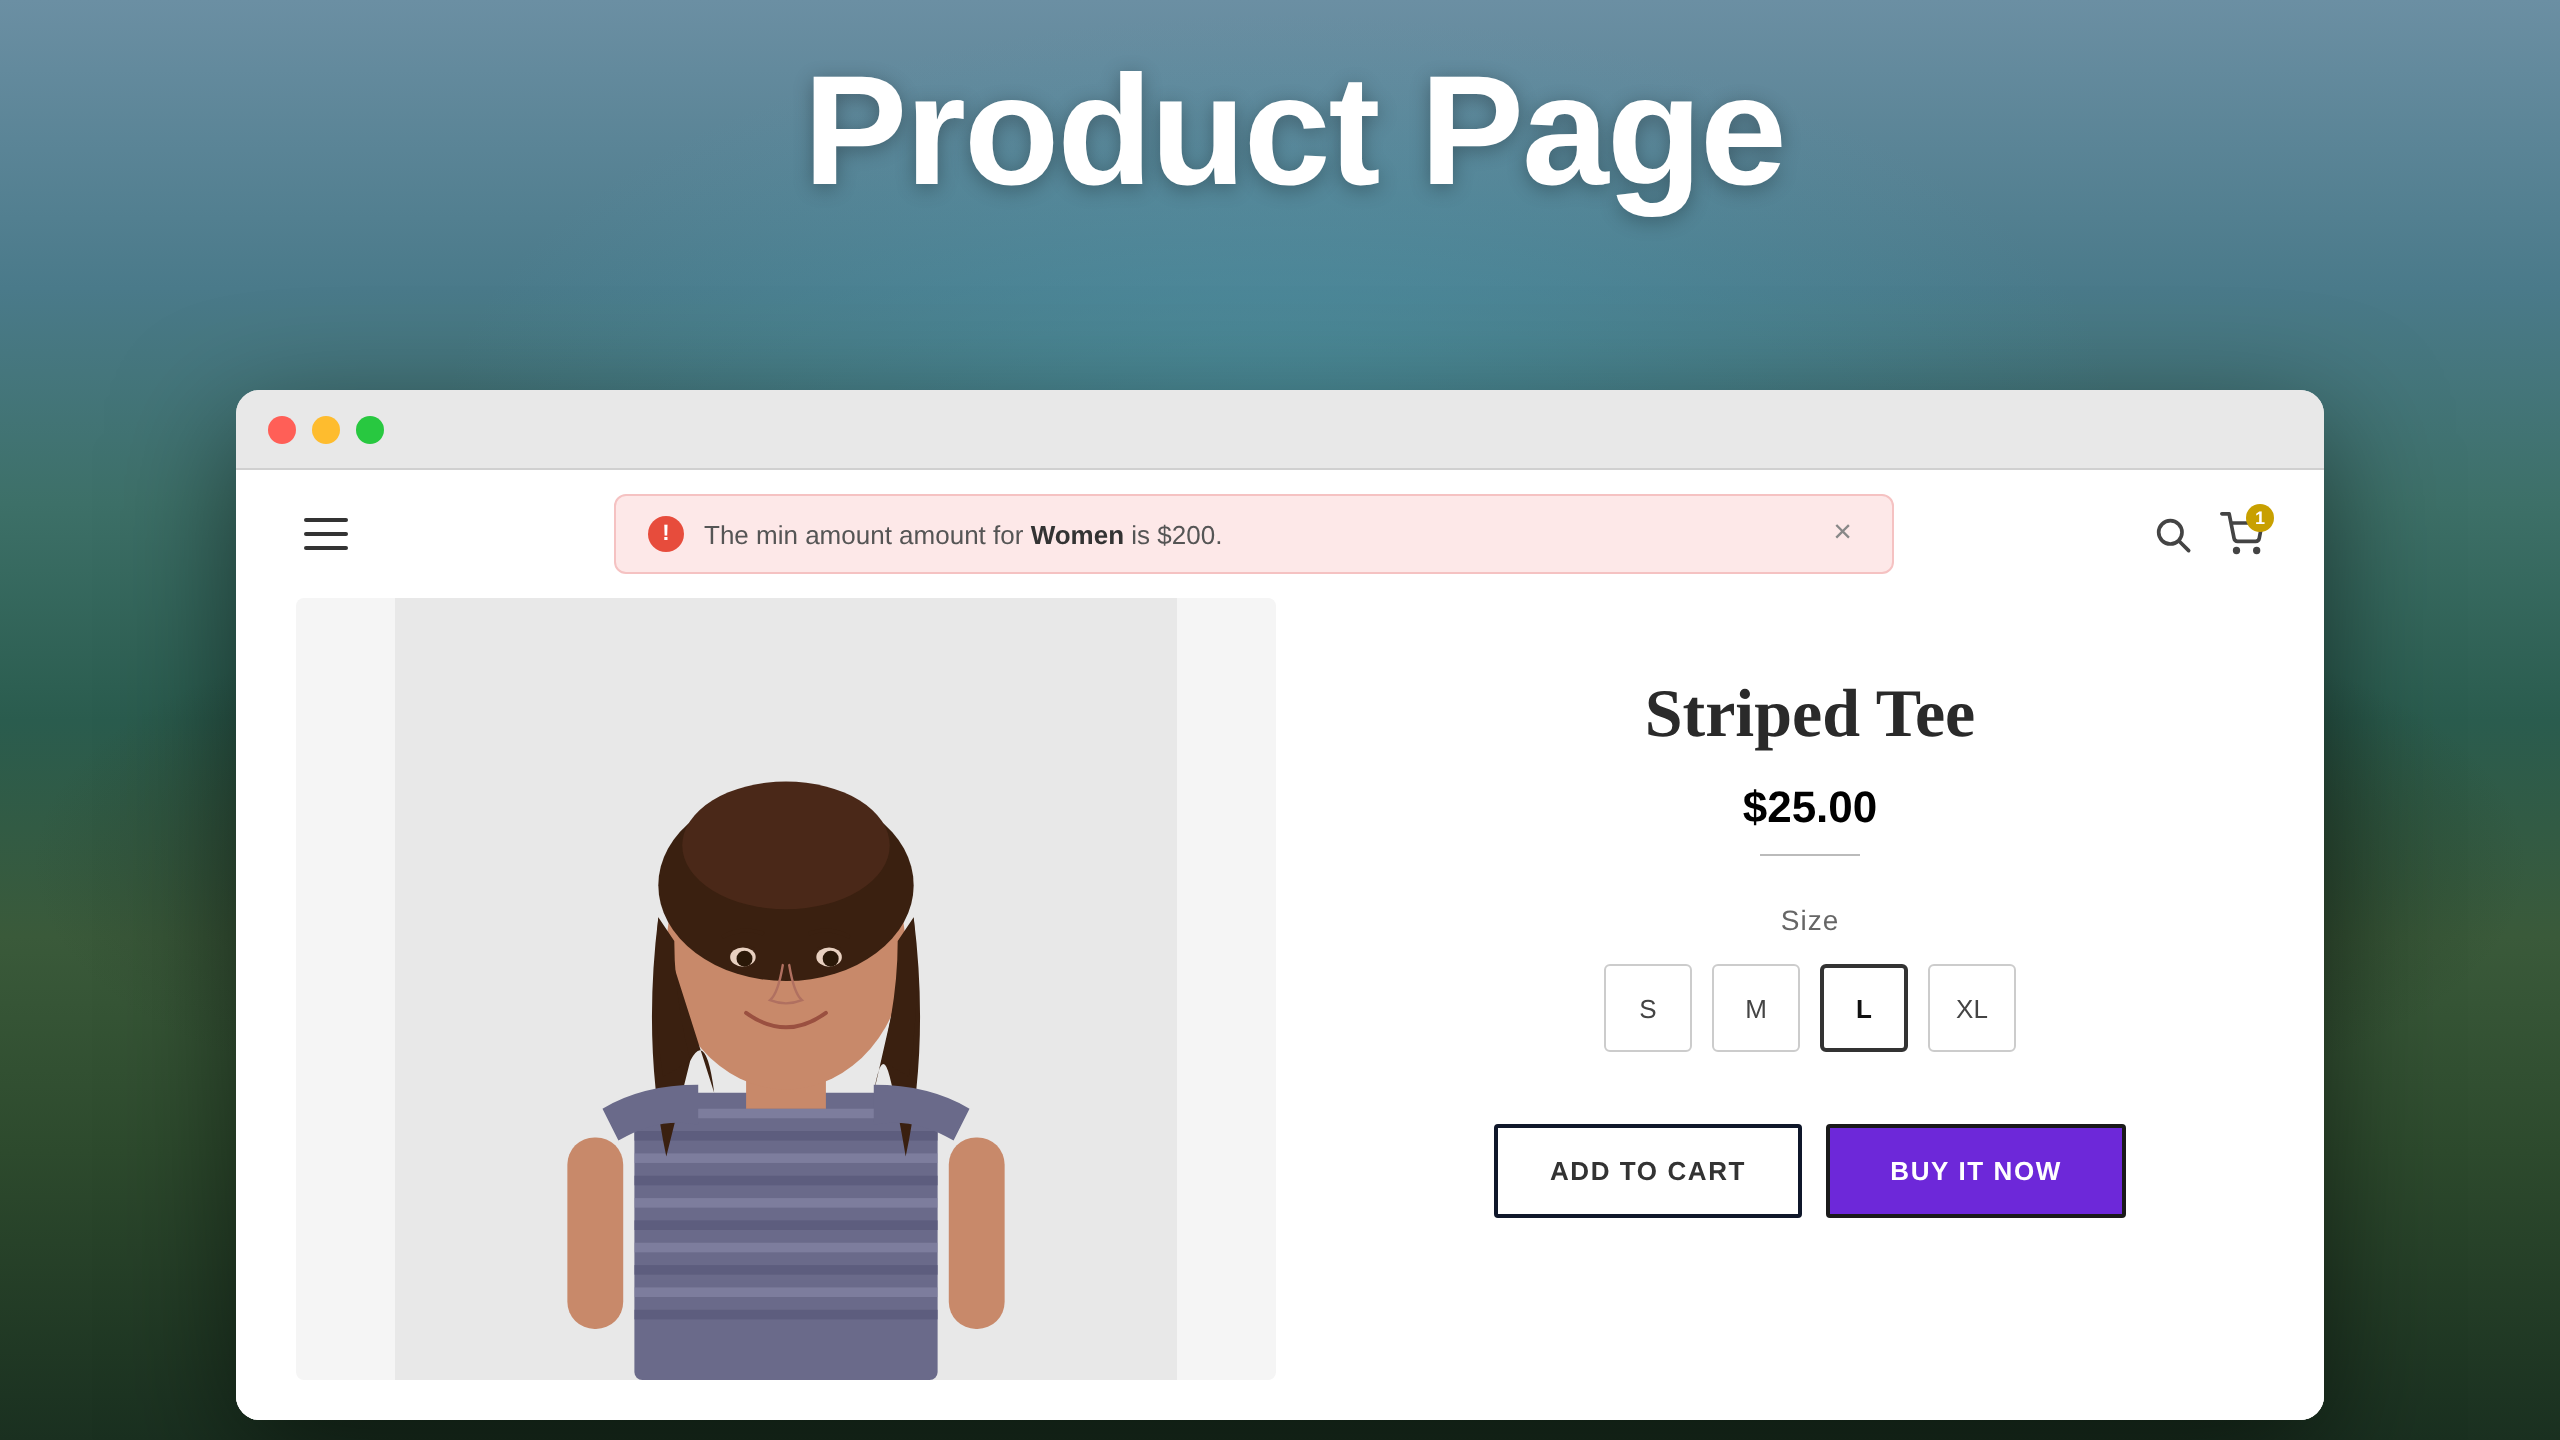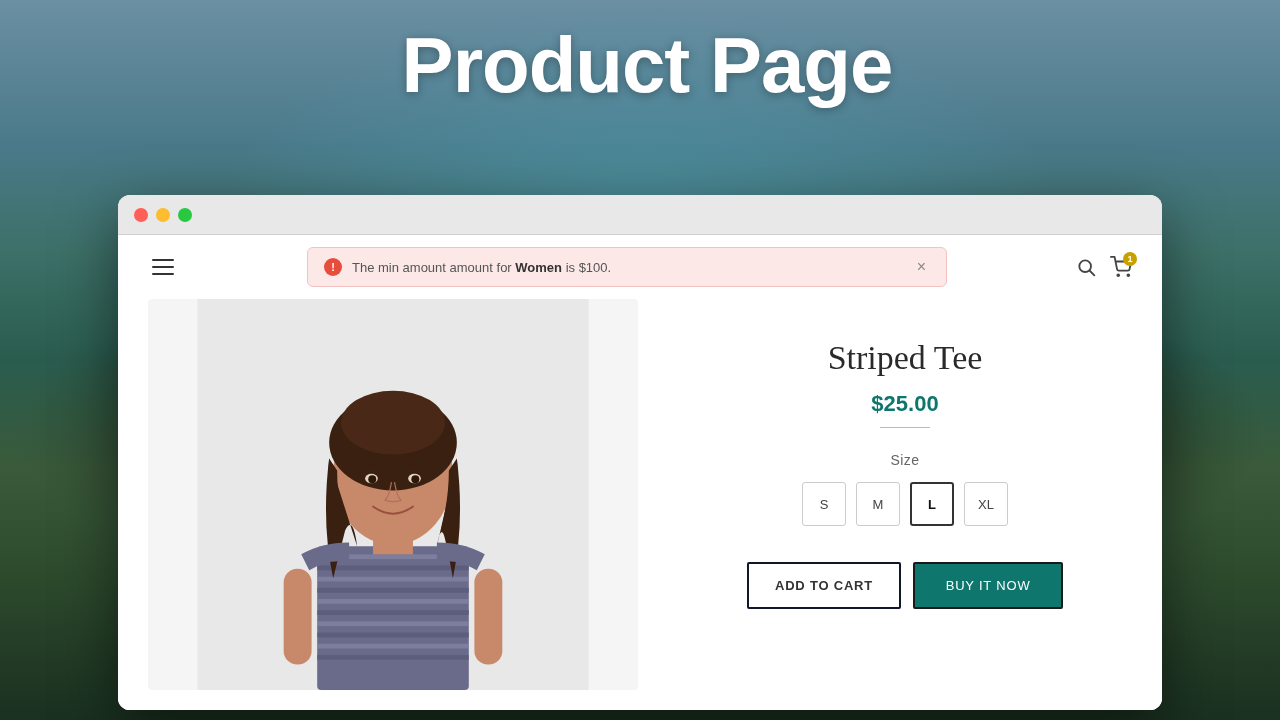"is $100." span { text: $100 -> $200 }
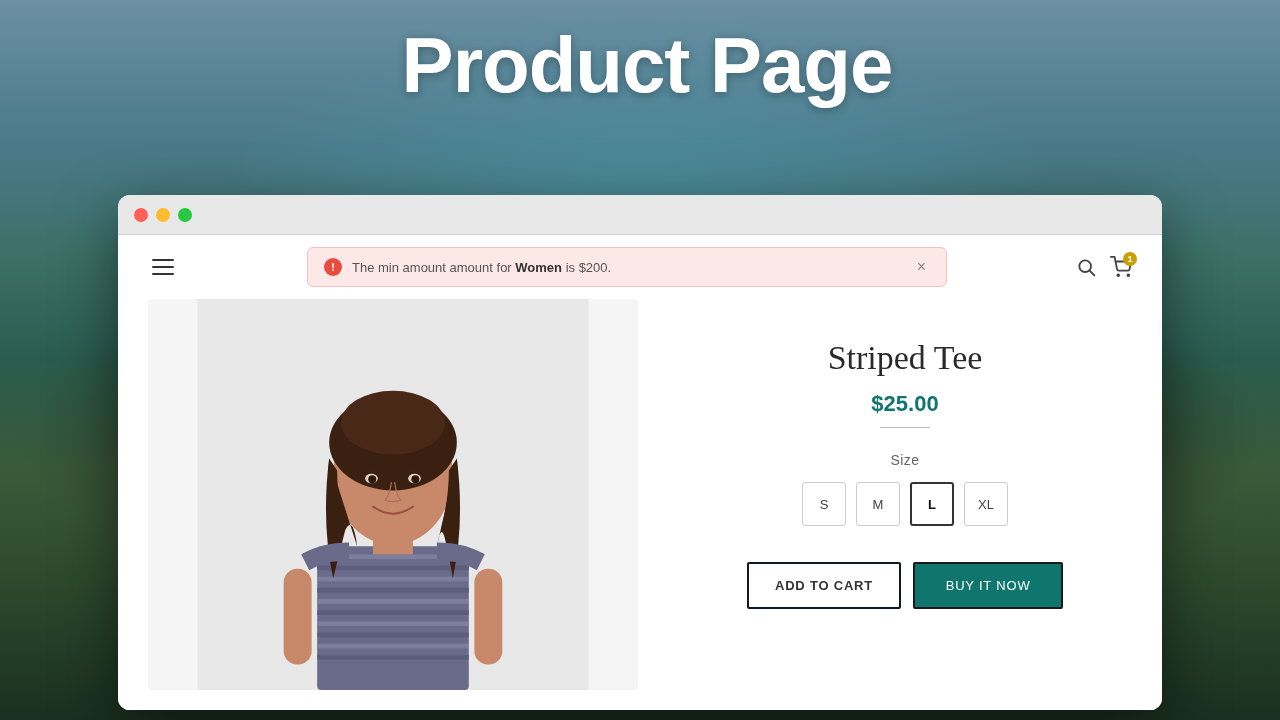"Striped Tee" .product-name { font-weight: 400 -> 700 }
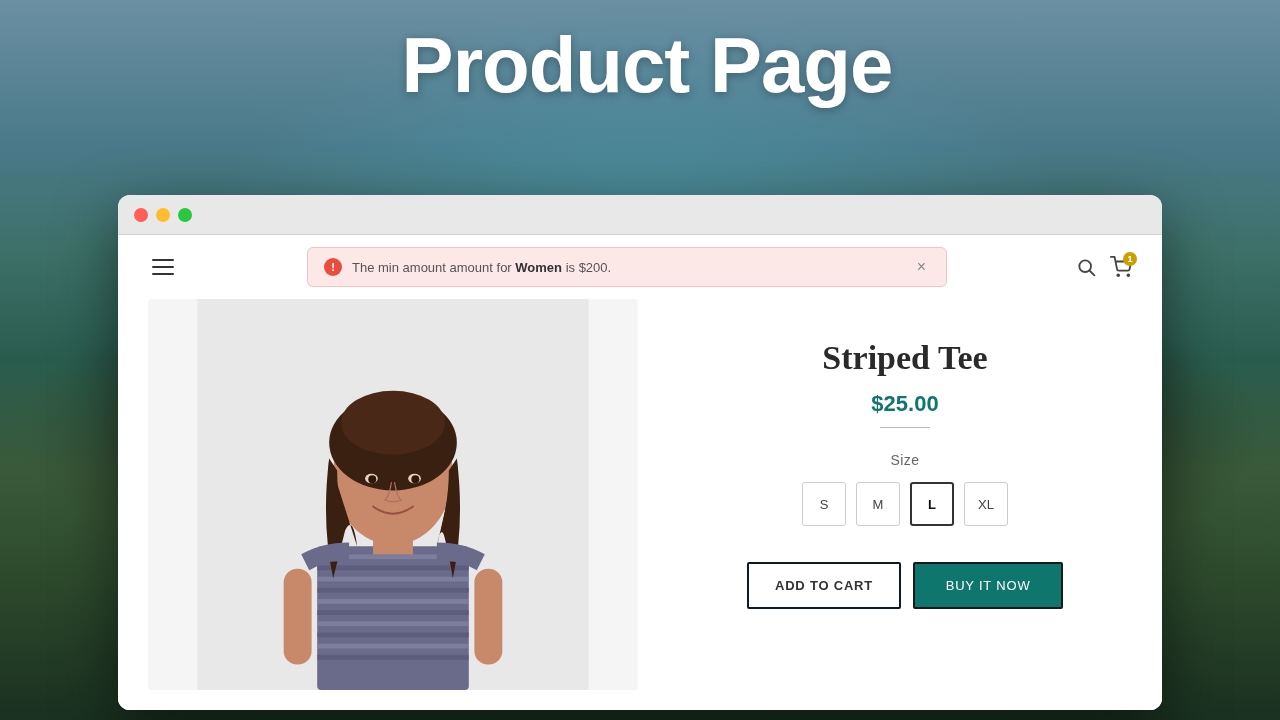"$25.00" .product-price { color: #0f766e -> #000000 }
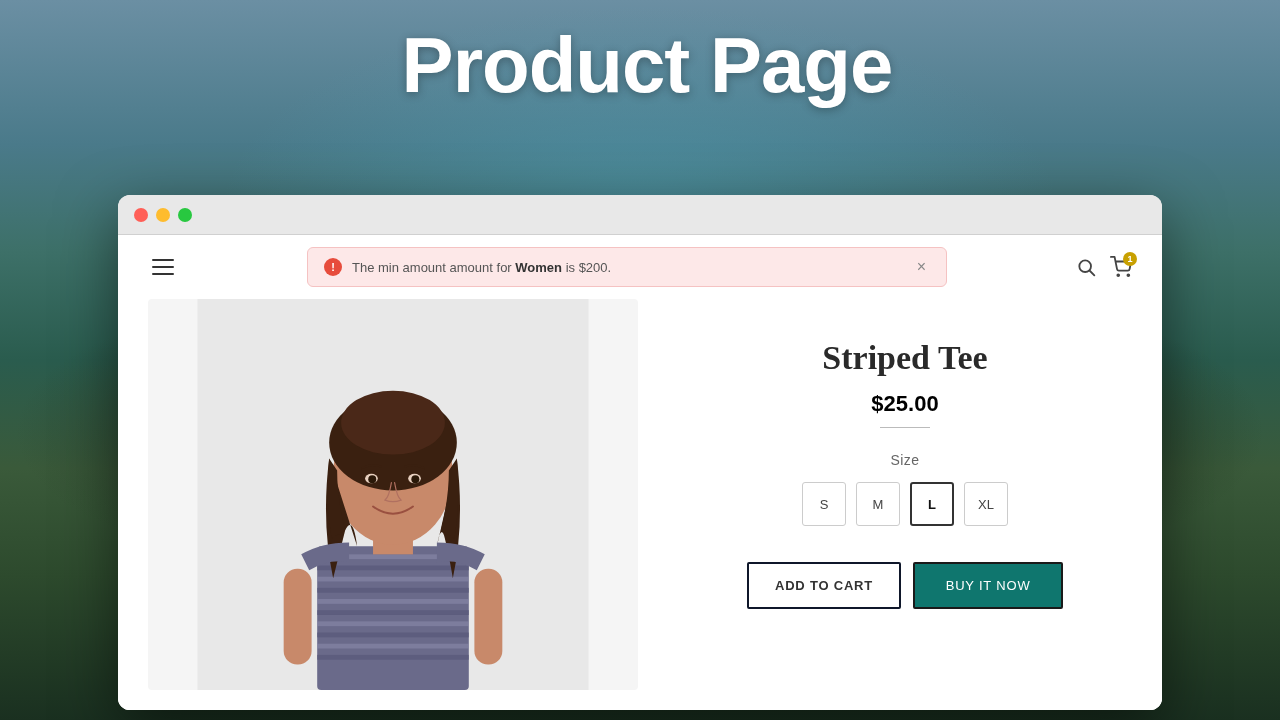"BUY IT NOW" .btn-buy-now { background: #0f766e -> #6d28d9; font-weight: 400 -> 700 }
